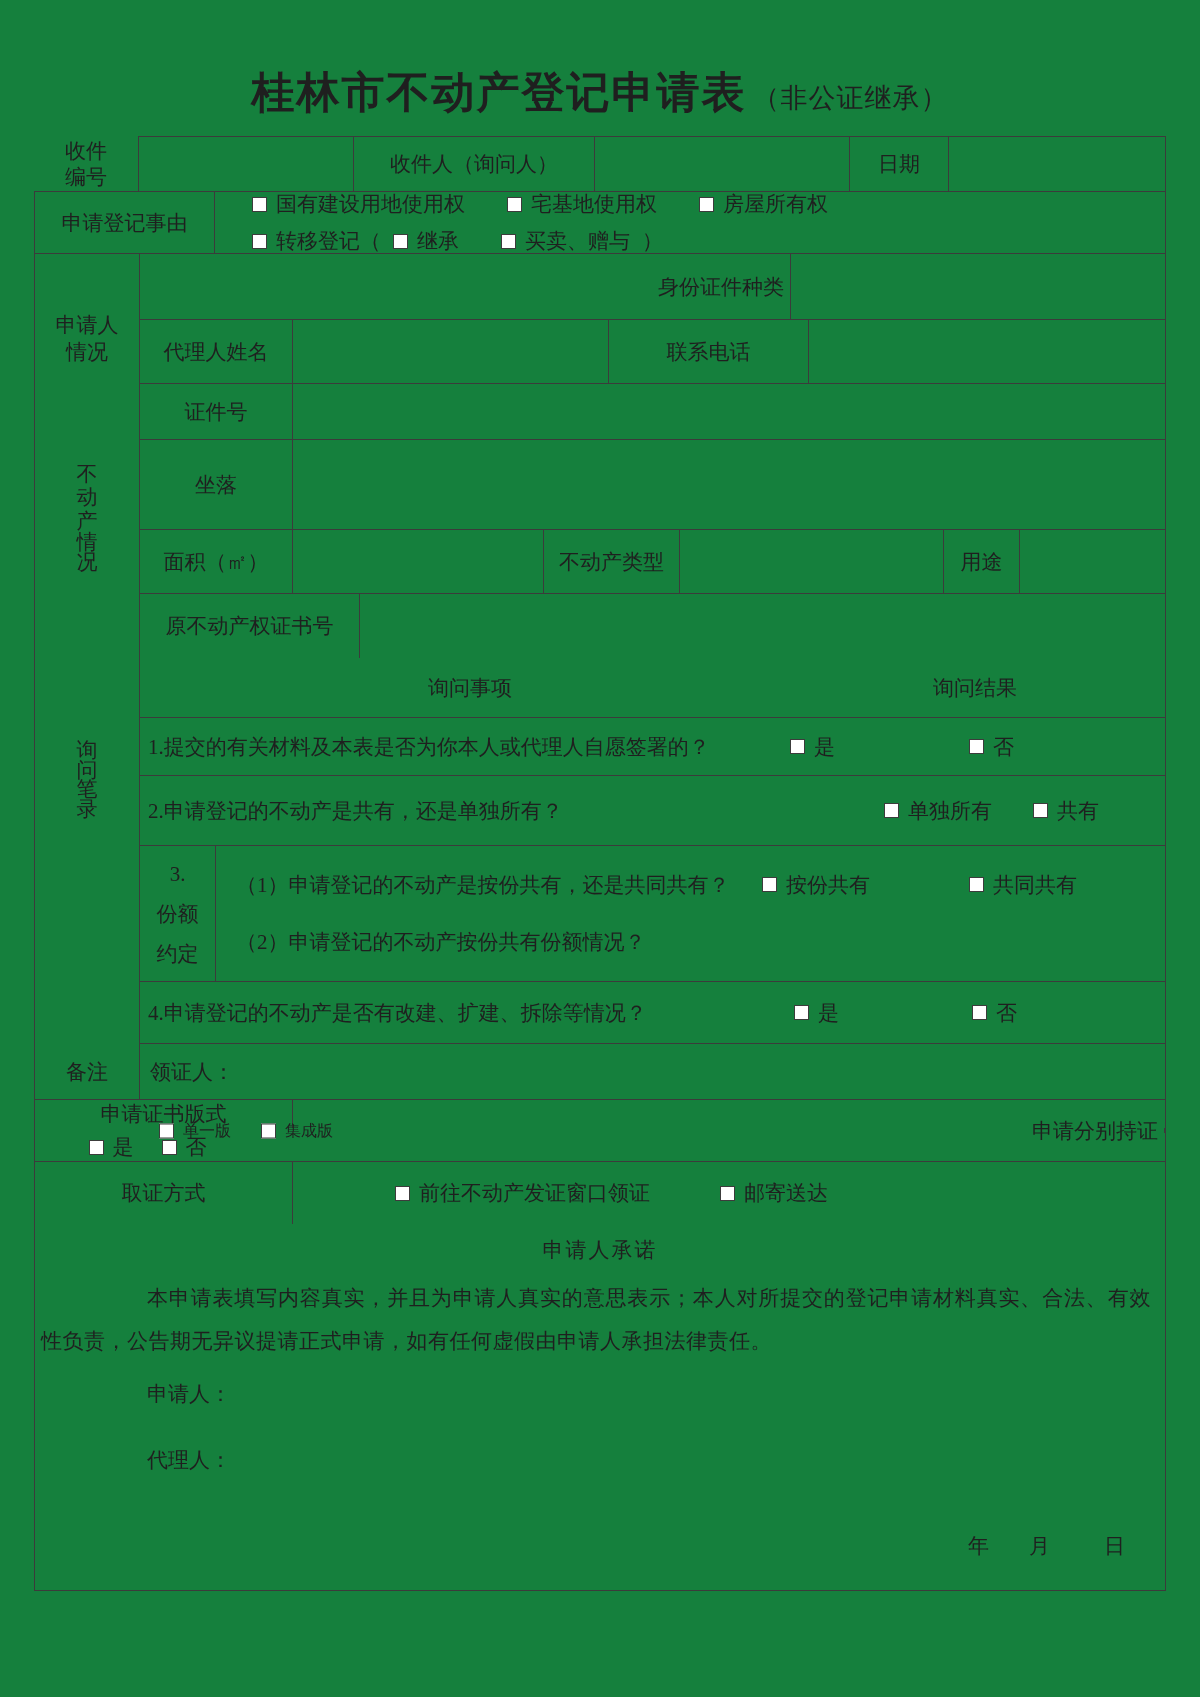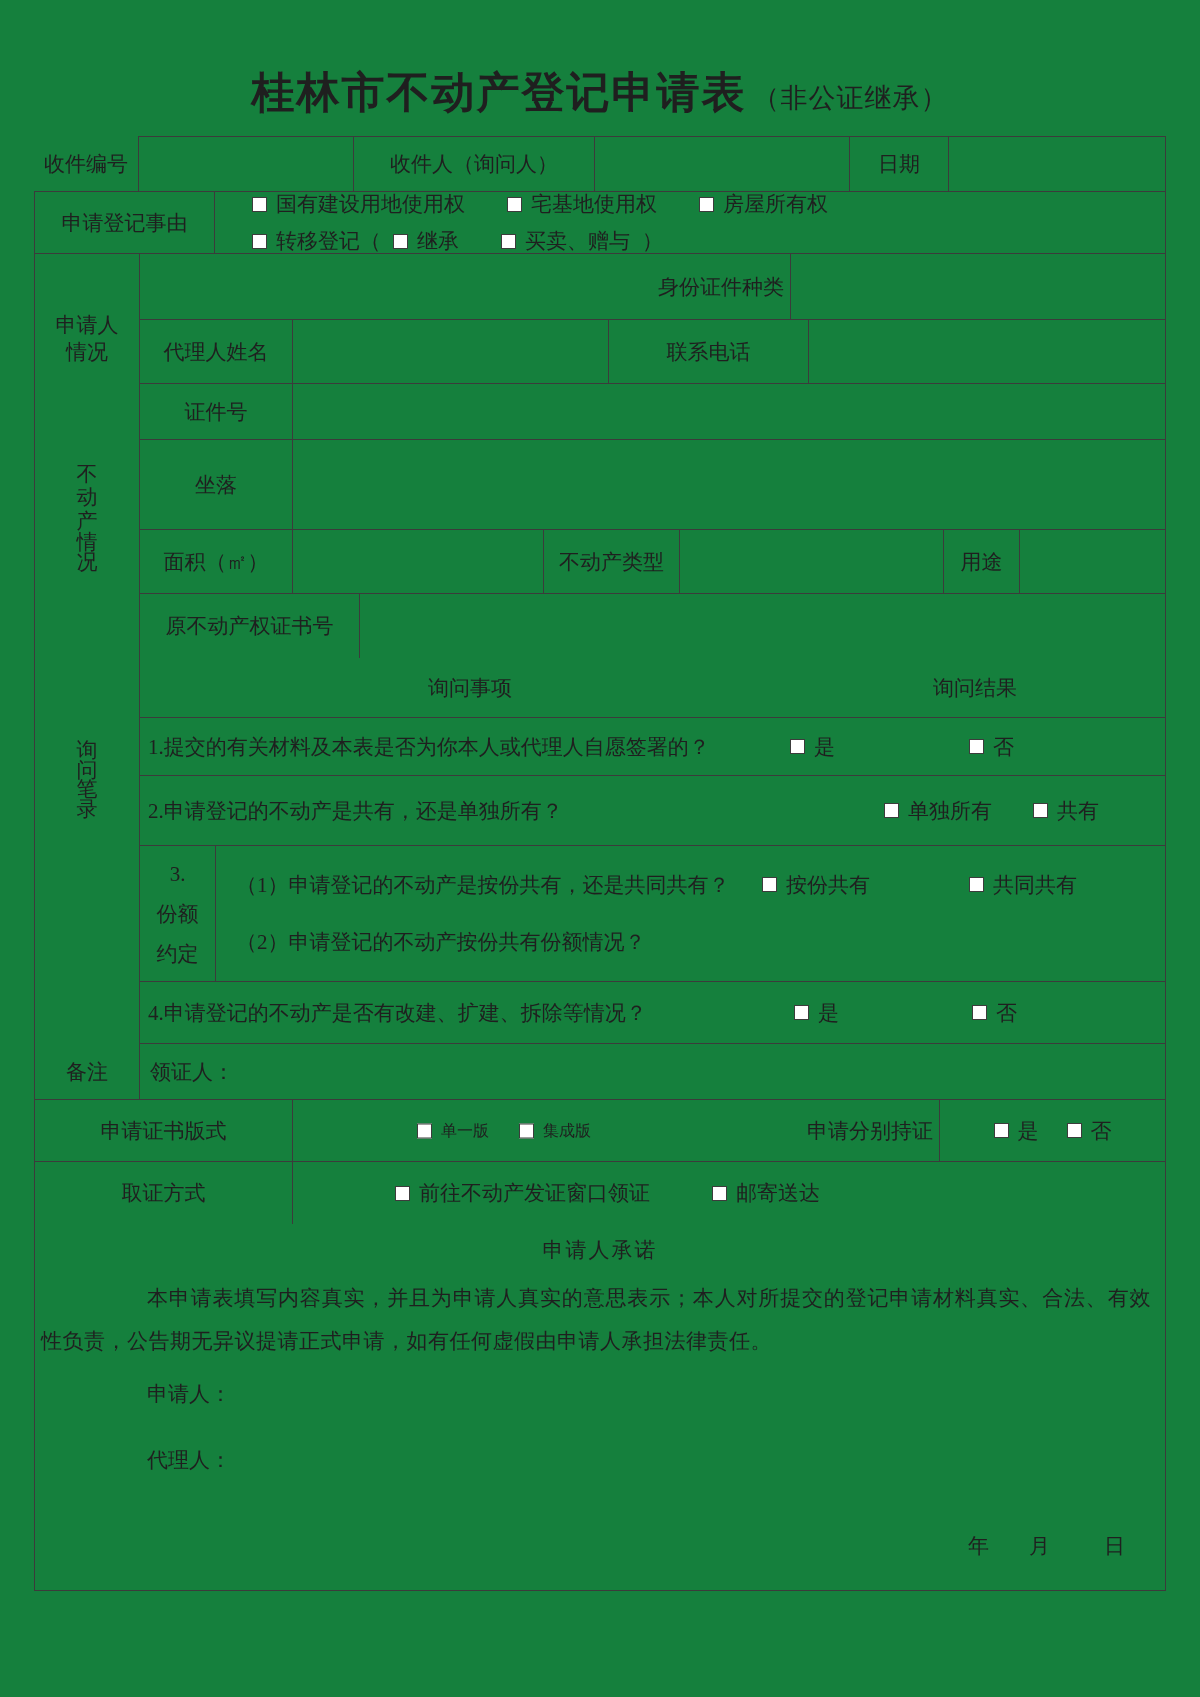"收件" .a1 { flex-direction: row -> column }
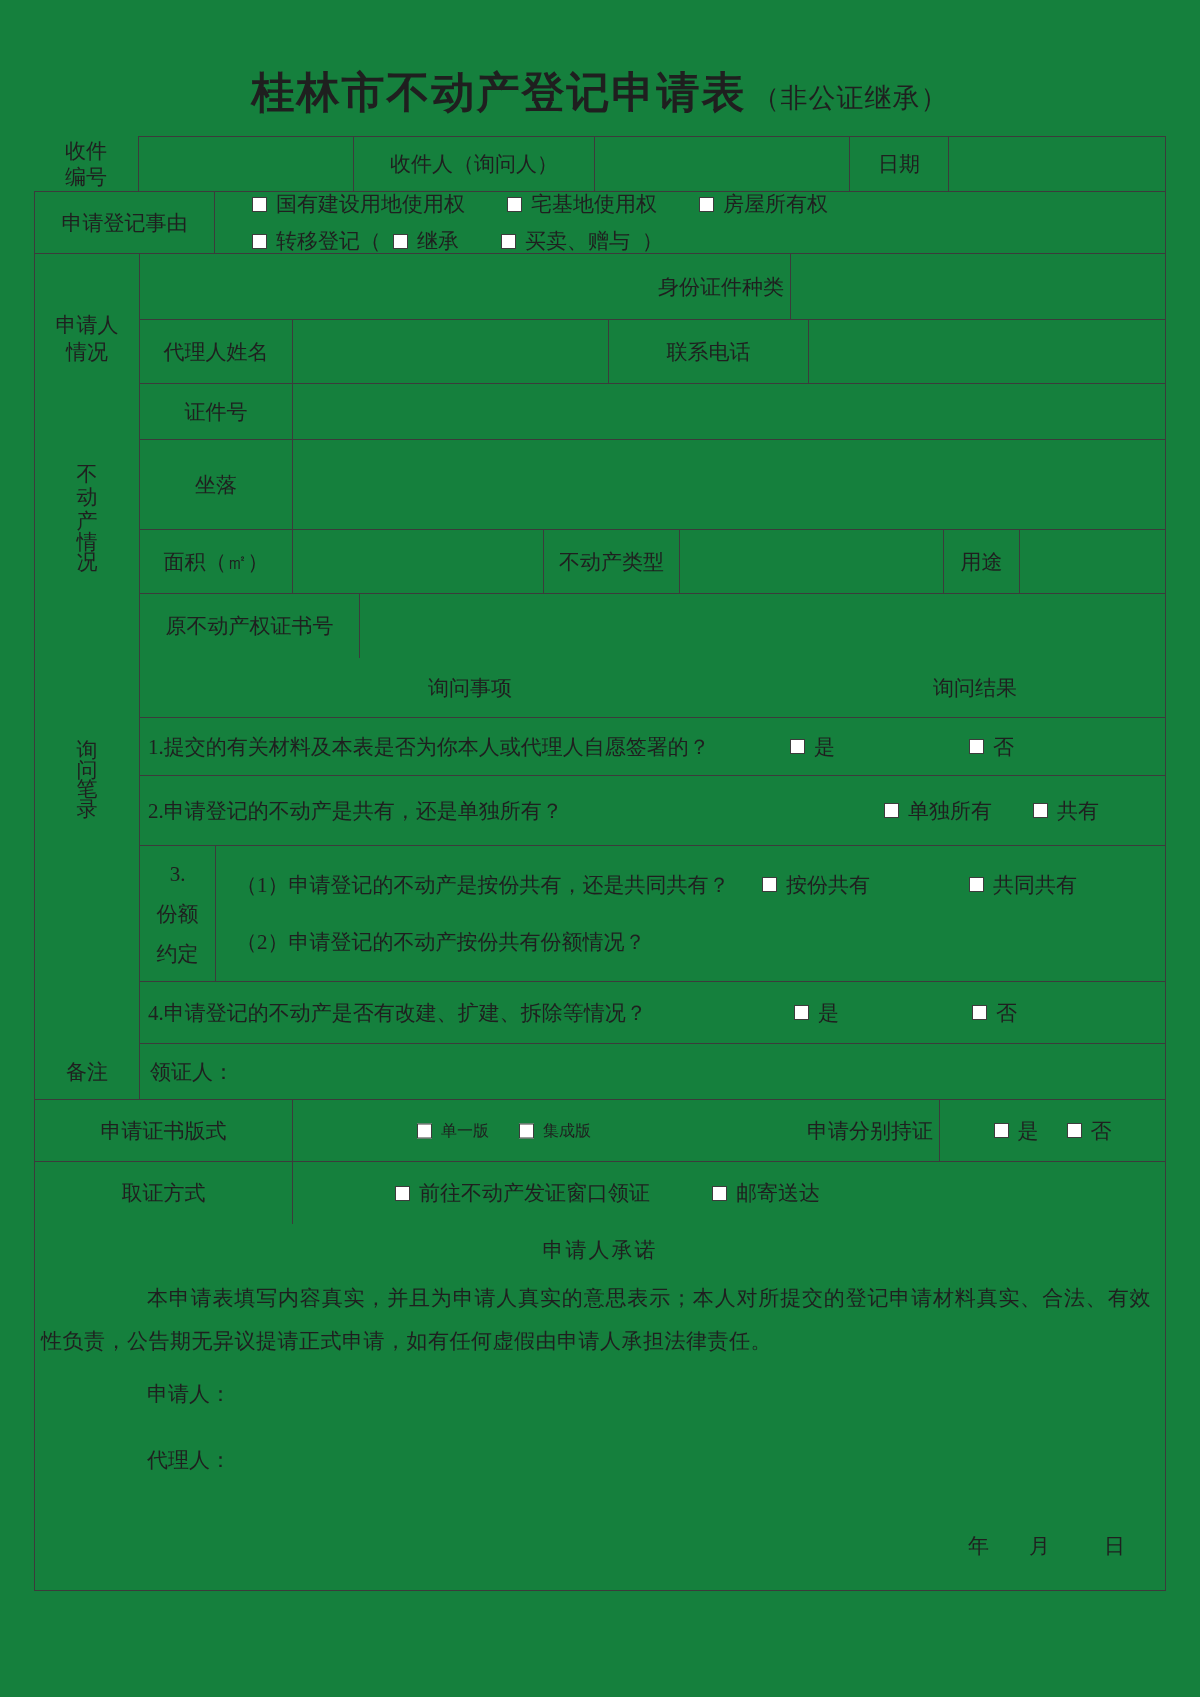"申请证书版式" .rowE { flex-direction: none -> column }
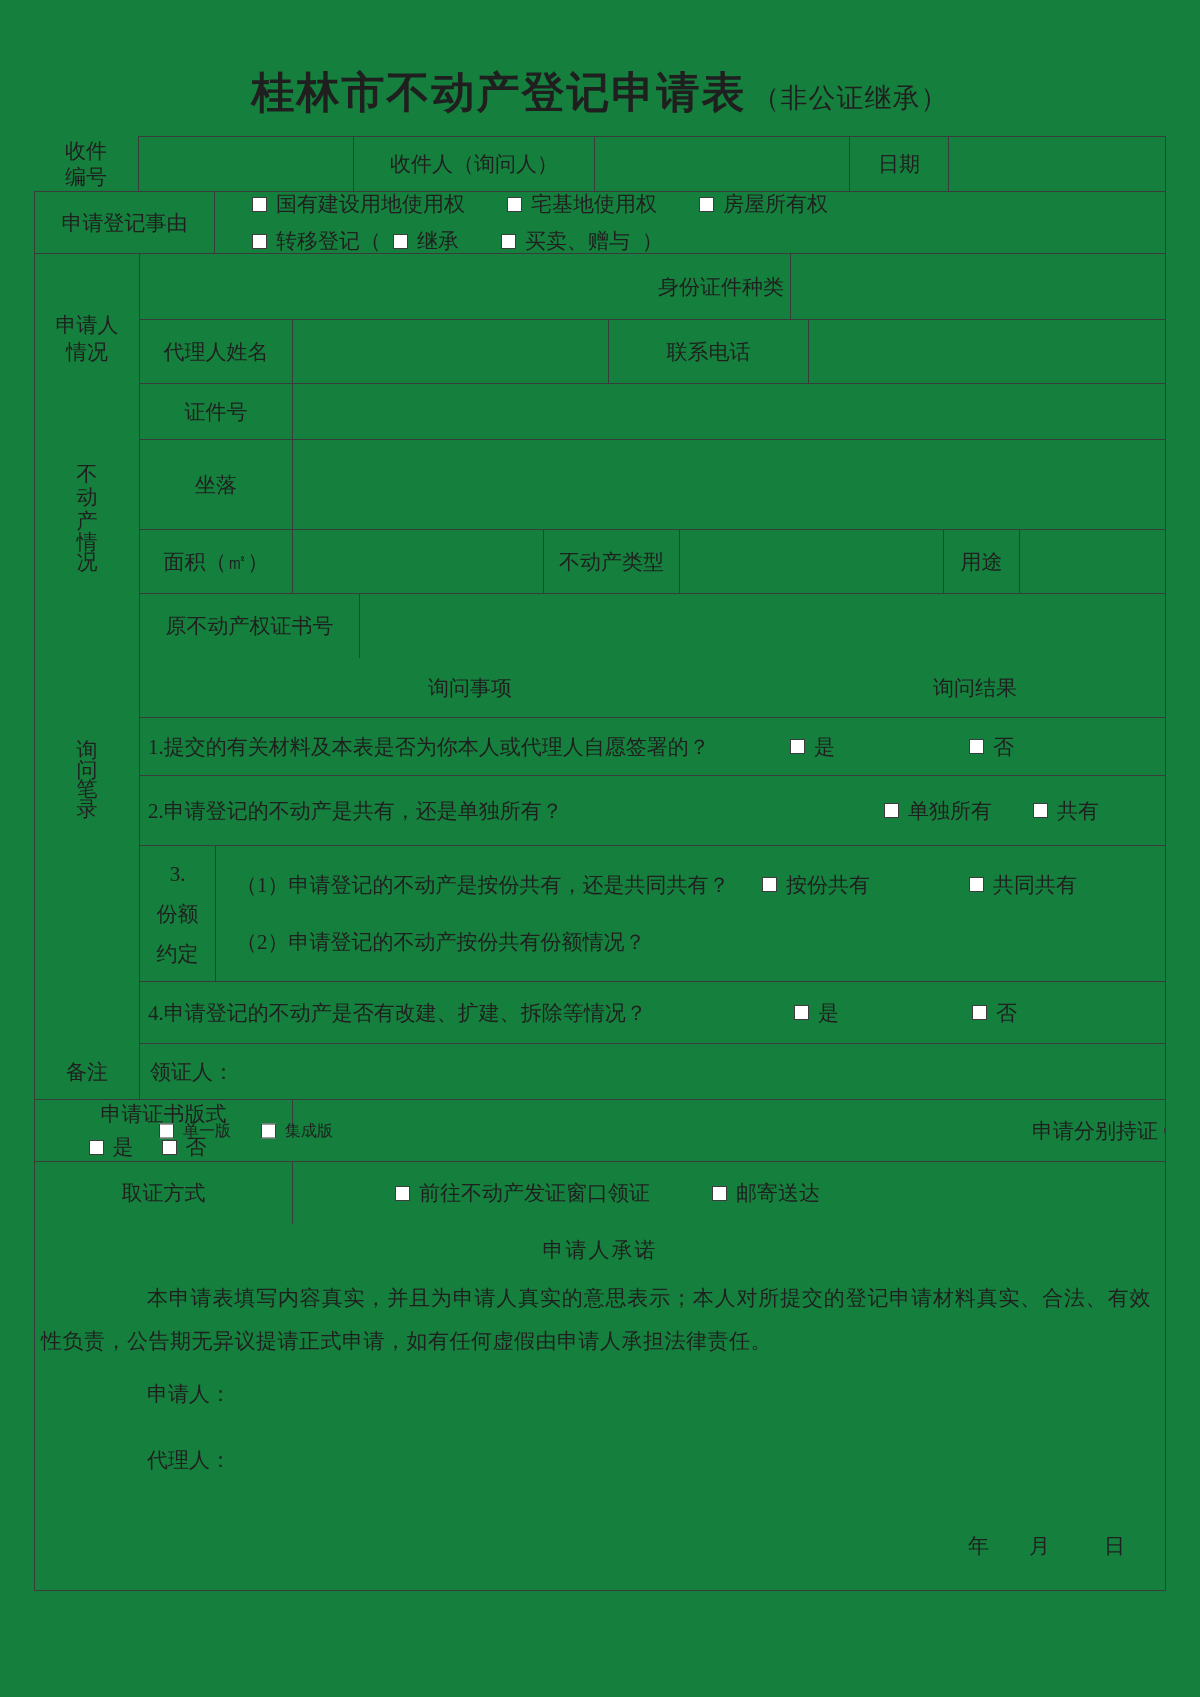"前往不动产发证窗口领证" .f2 { gap: none -> 8px }
